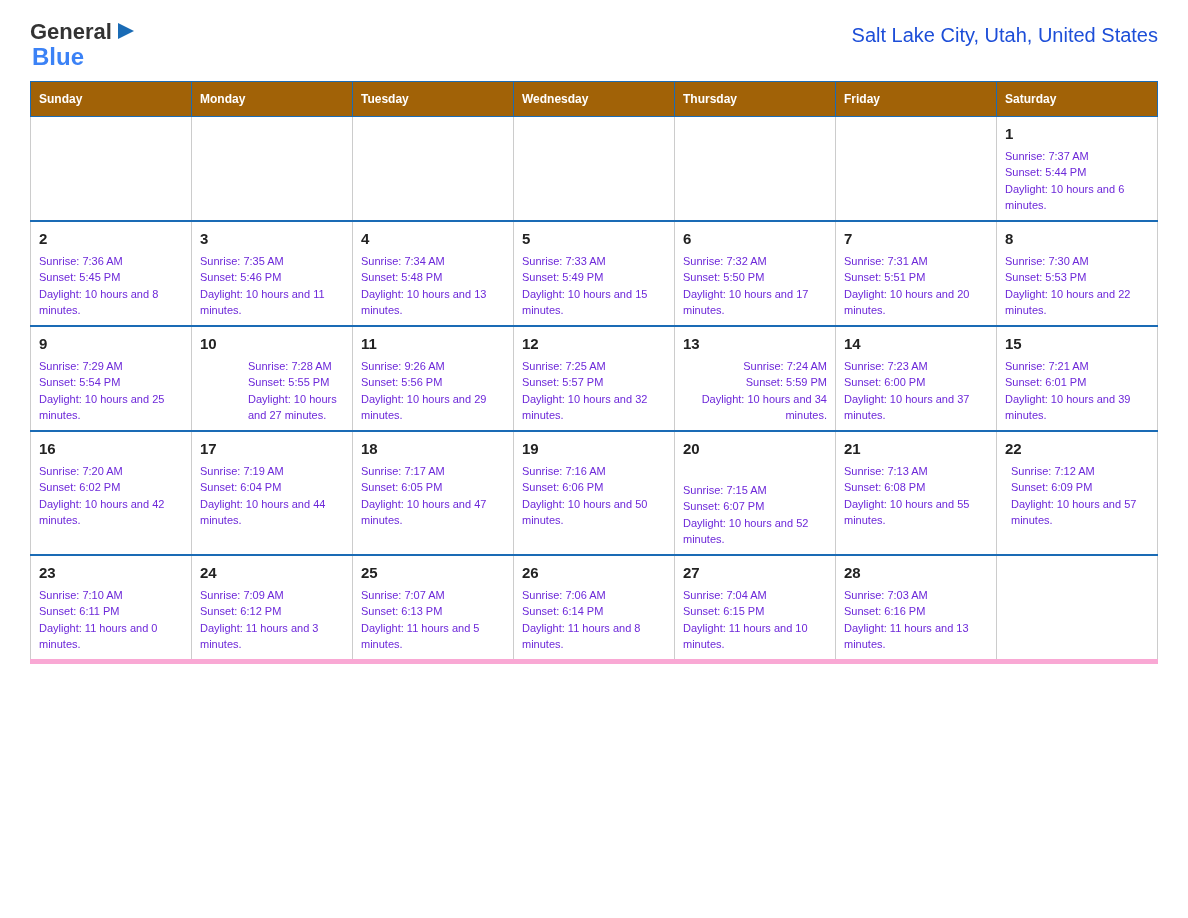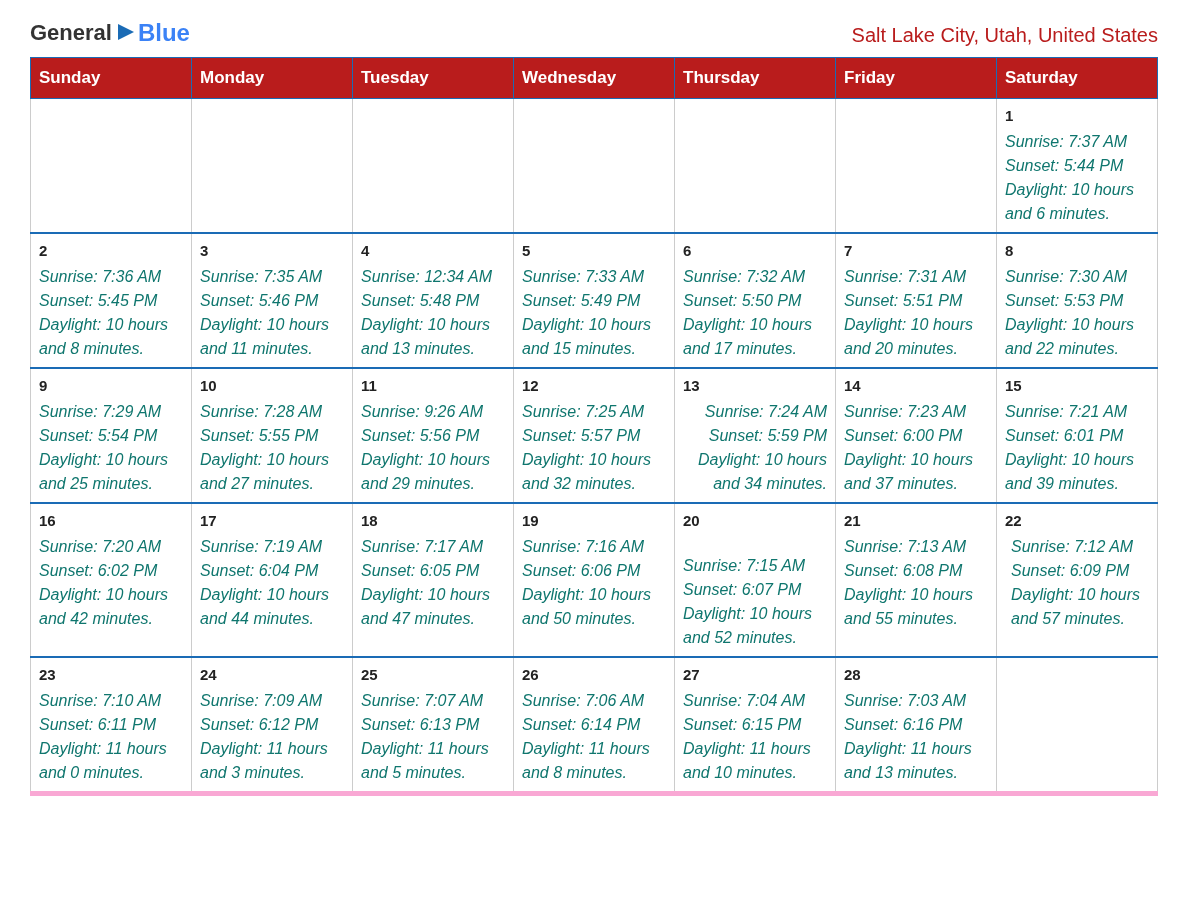"General" div { flex-direction: row -> column }
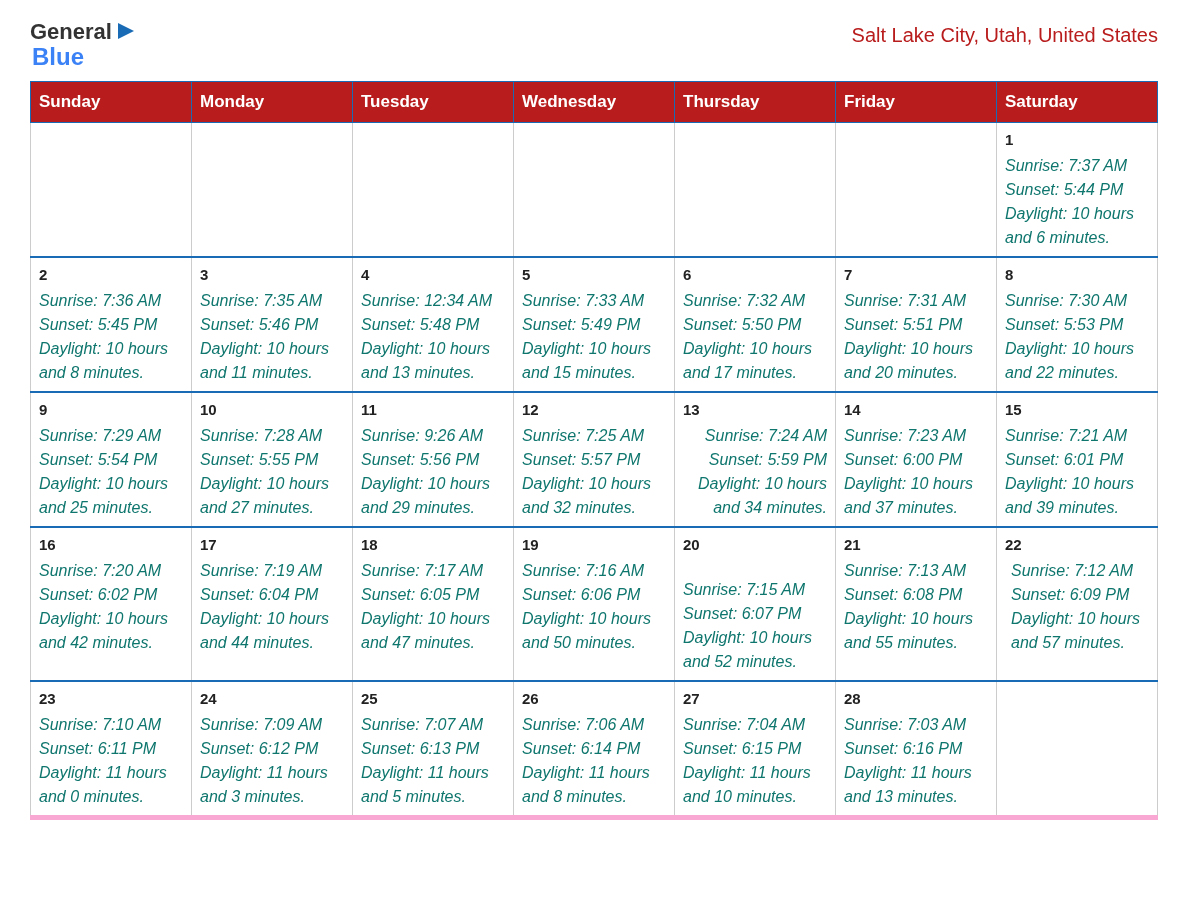"Salt Lake City, Utah, United" .title-block h2 { color: #b91c1c -> #1d4ed8 }
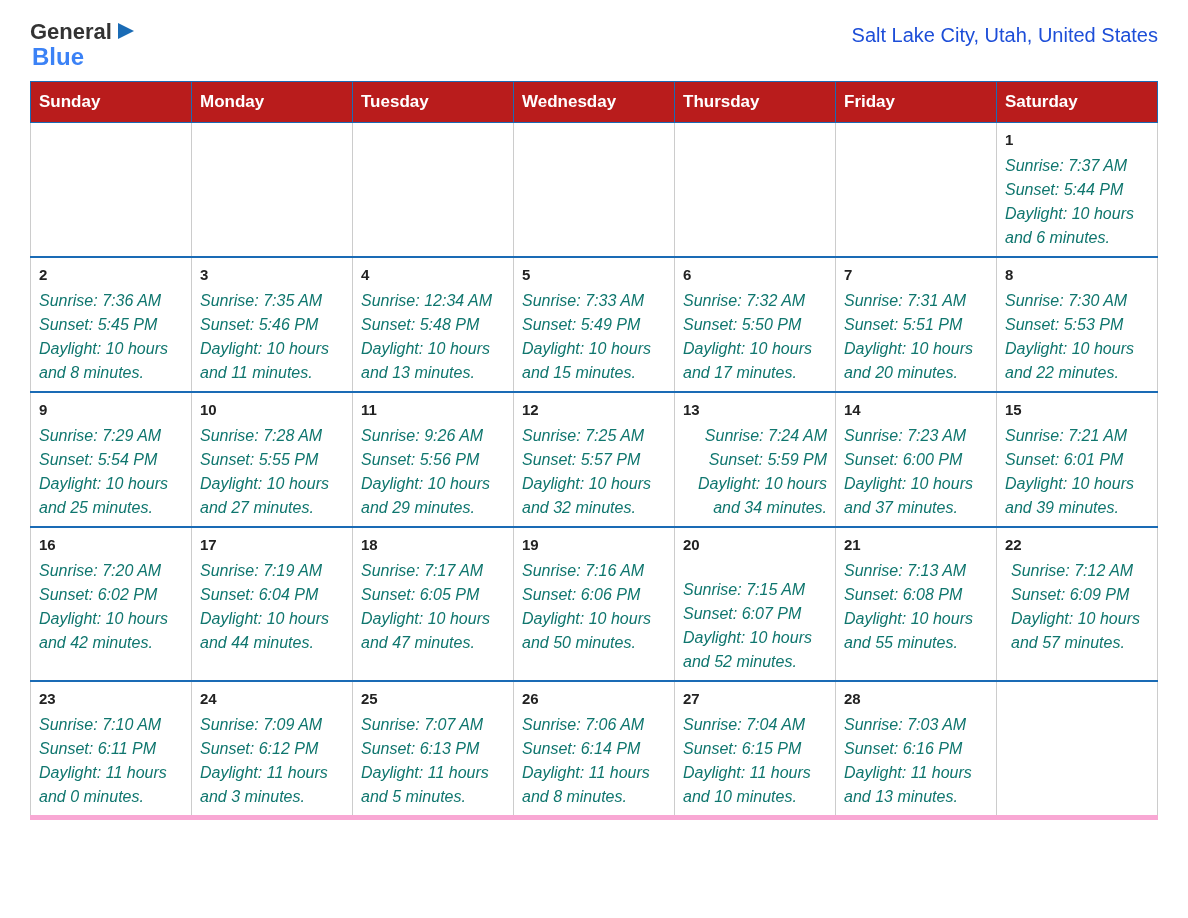"Sunday" .calendar thead tr th { background-color: #b91c1c -> #a16207; font-size: 17px -> 12px }
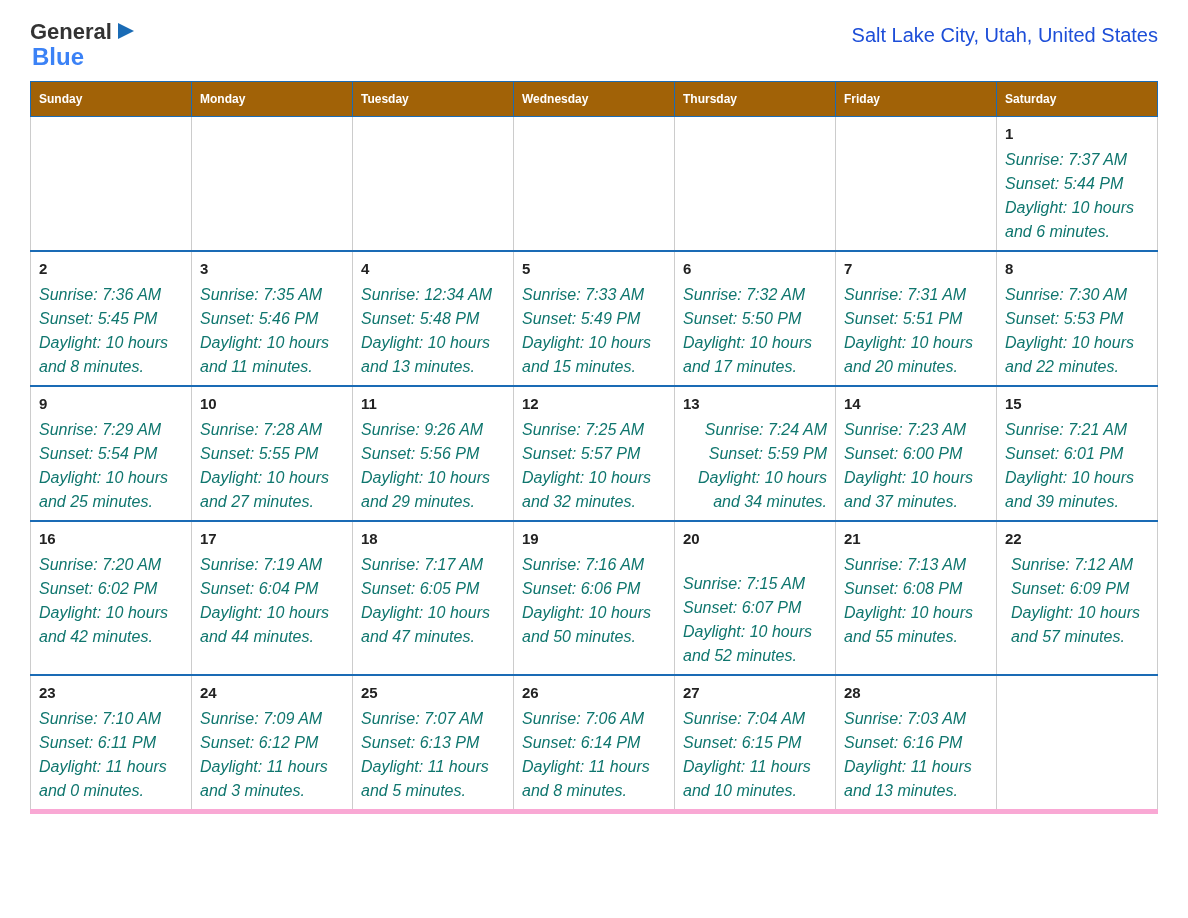"Sunrise: 7:37 AM" .day-info { color: #0f766e -> #6d28d9; font-size: 16px -> 11px; font-style: italic -> none }
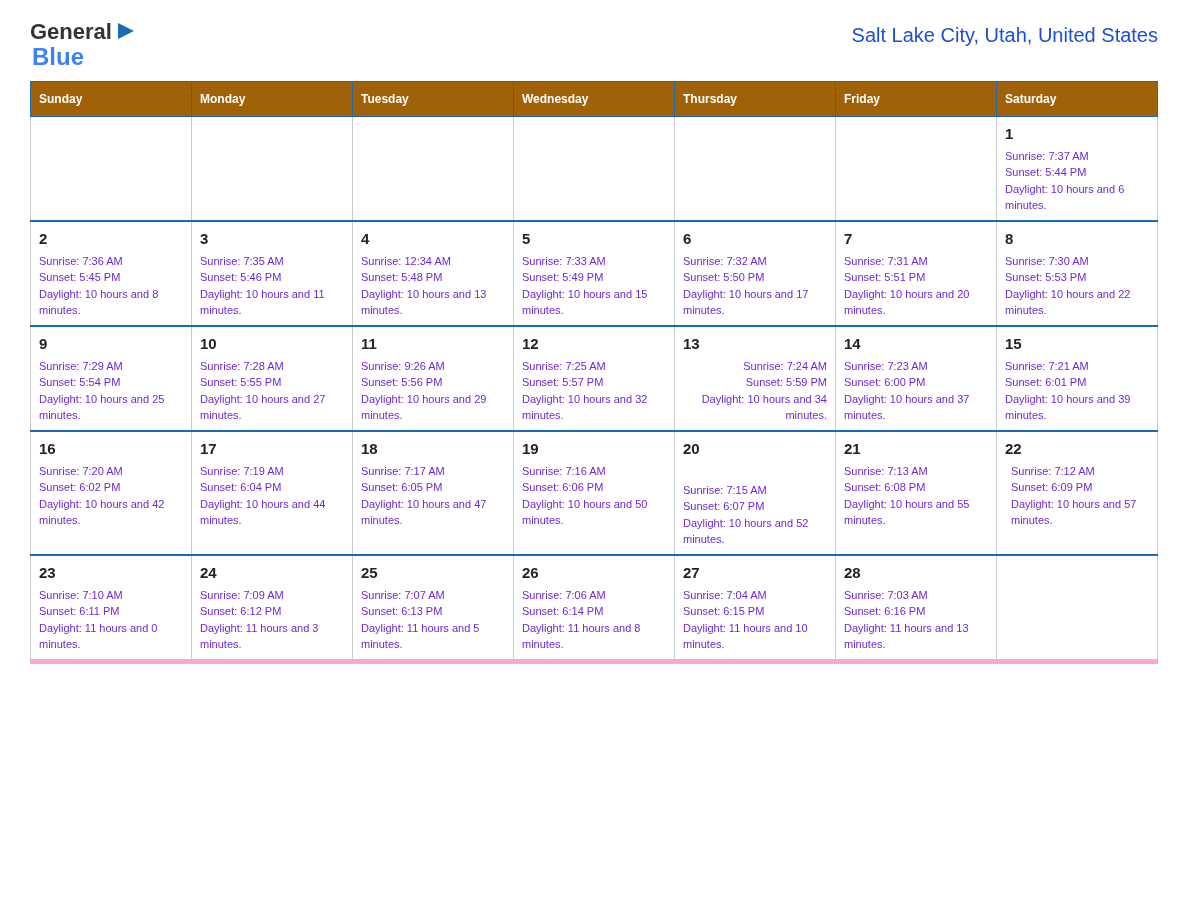"Sunrise: 12:34 AM" div.day-info { text: 12:34 -> 7:34 }
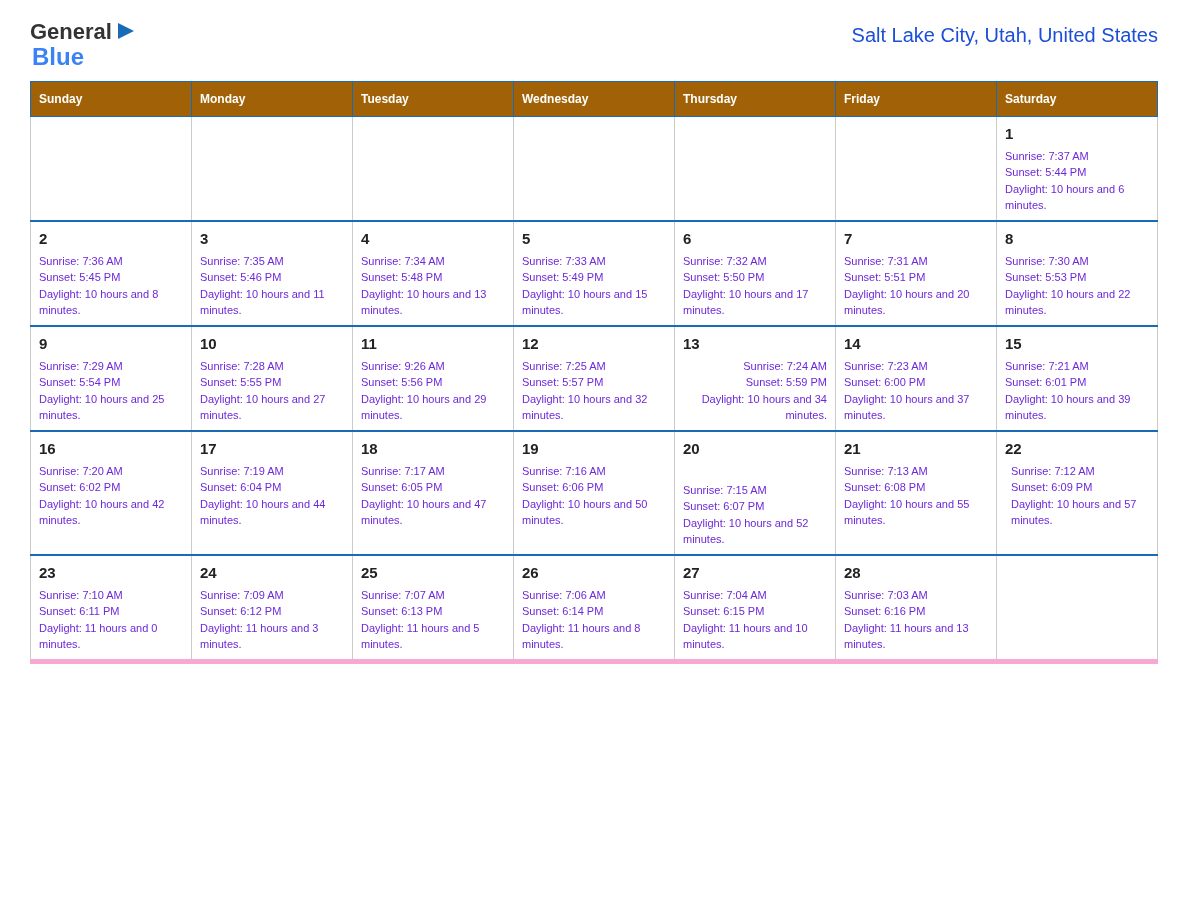"Sunrise: 7:28 AM" div.day-info { margin-left: none -> 48px }
